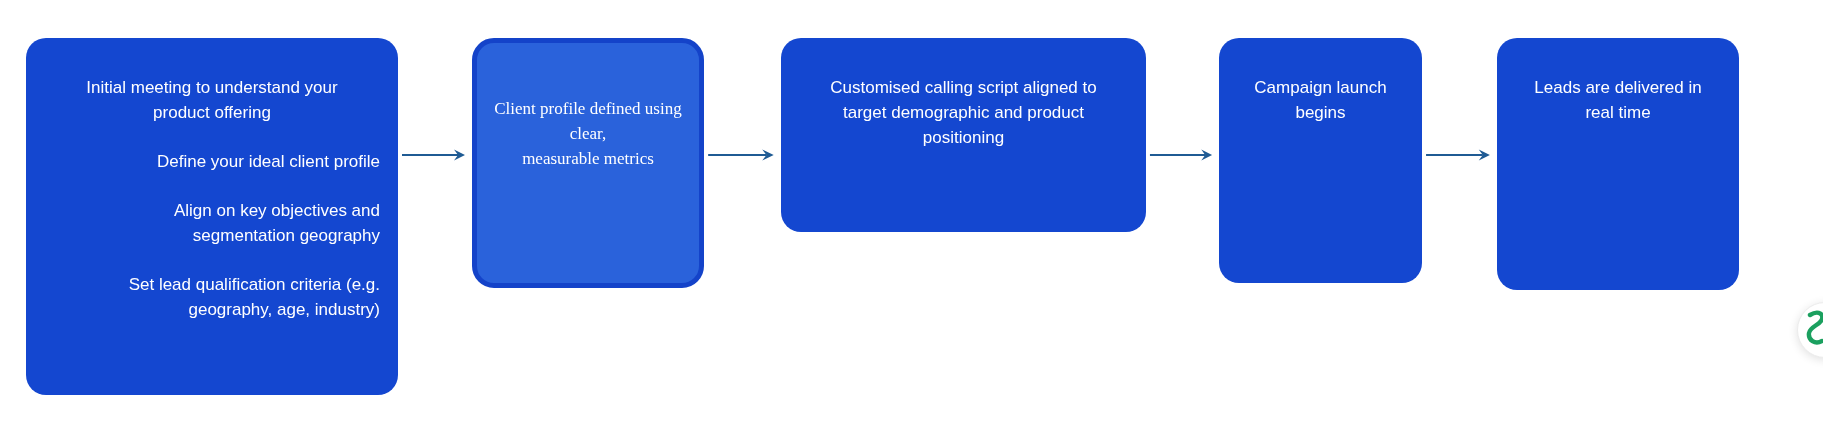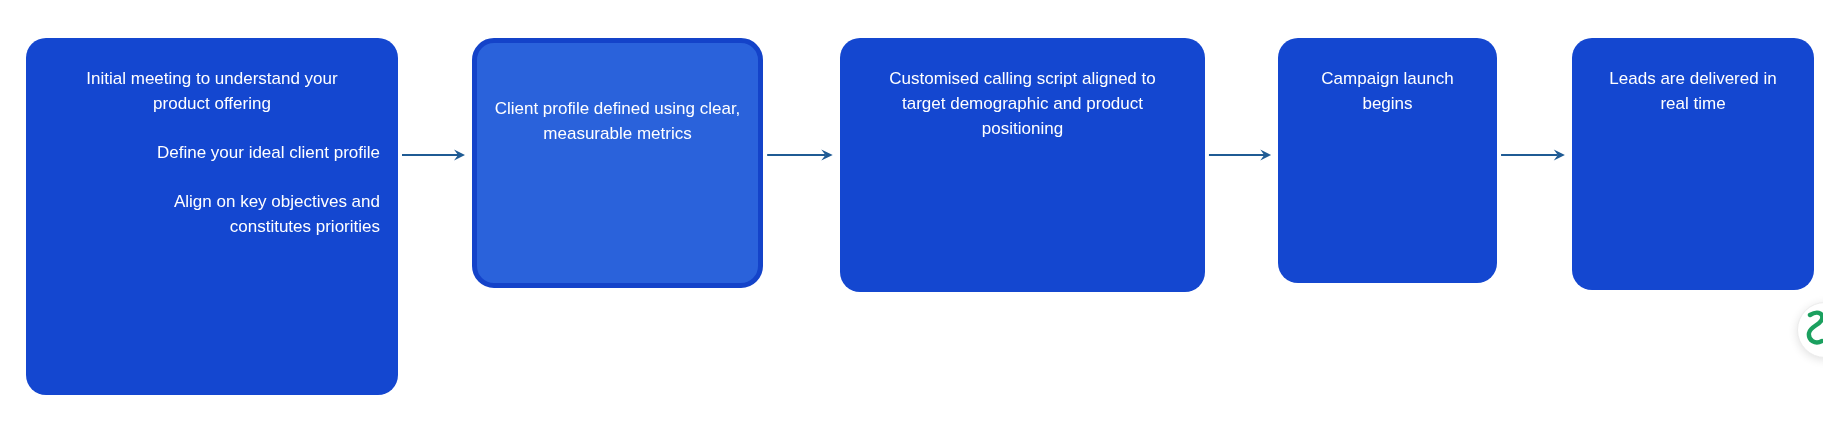"Initial meeting to understand your" .card { padding: 28px 10px 10px 10px -> 37px 10px 10px 10px }
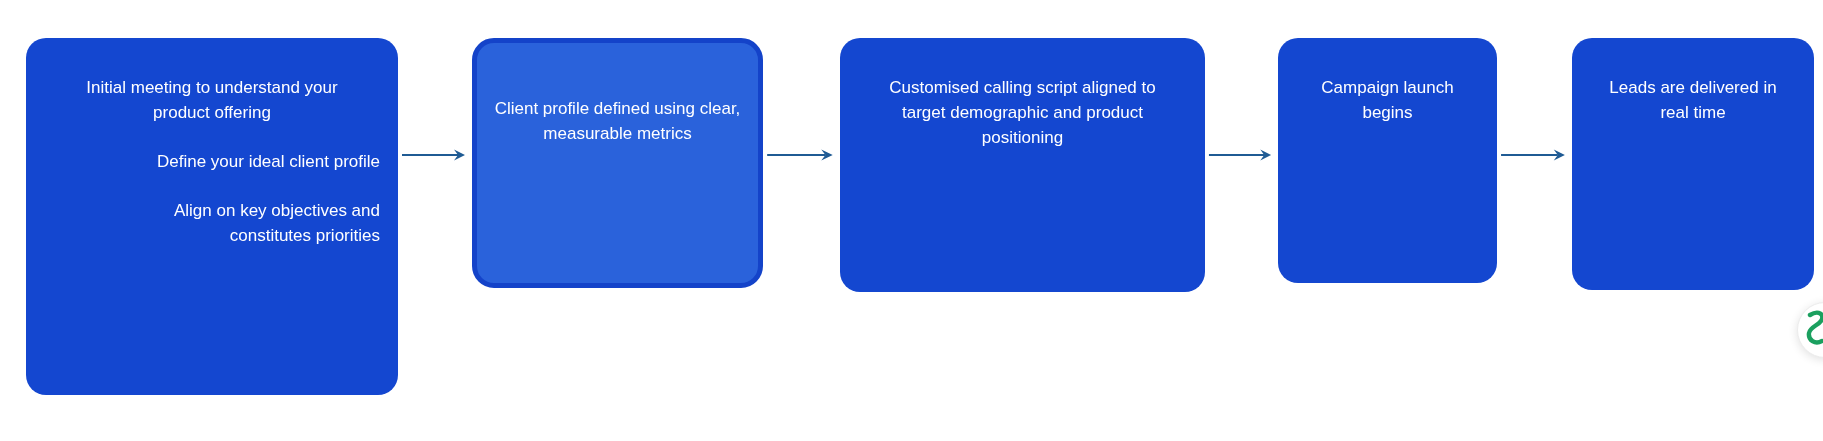"Customised calling script aligned to" .stage-2 { height: 254px -> 194px }
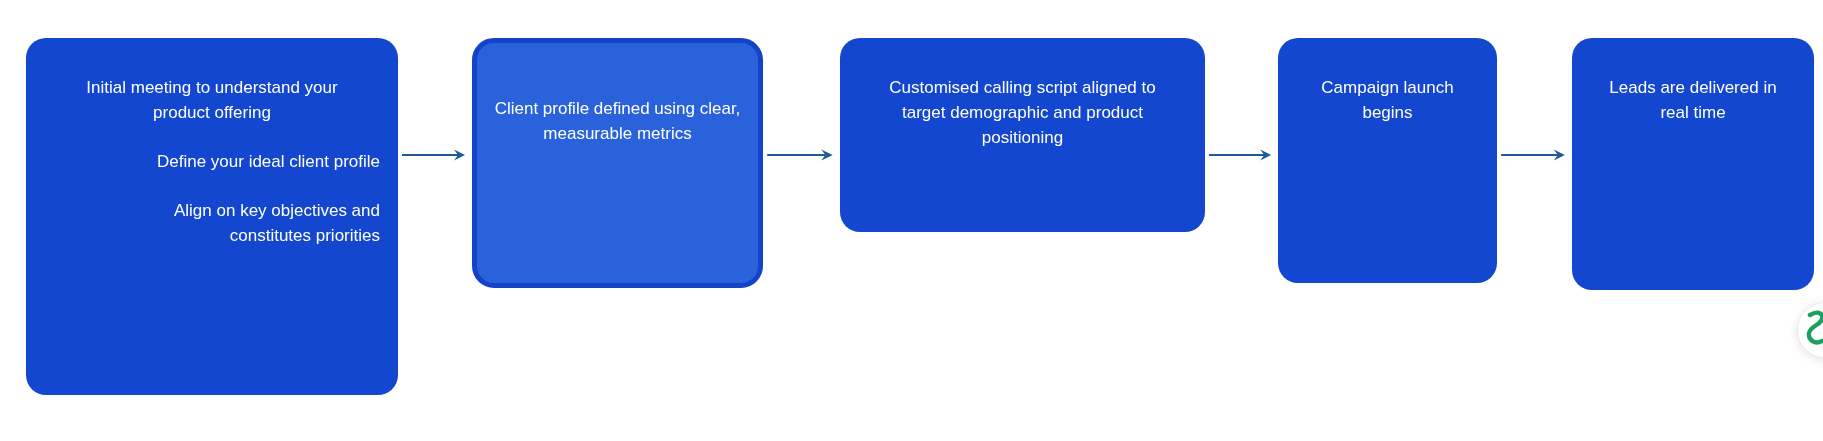"Campaign launch" .stage-3 { width: 219px -> 203px }
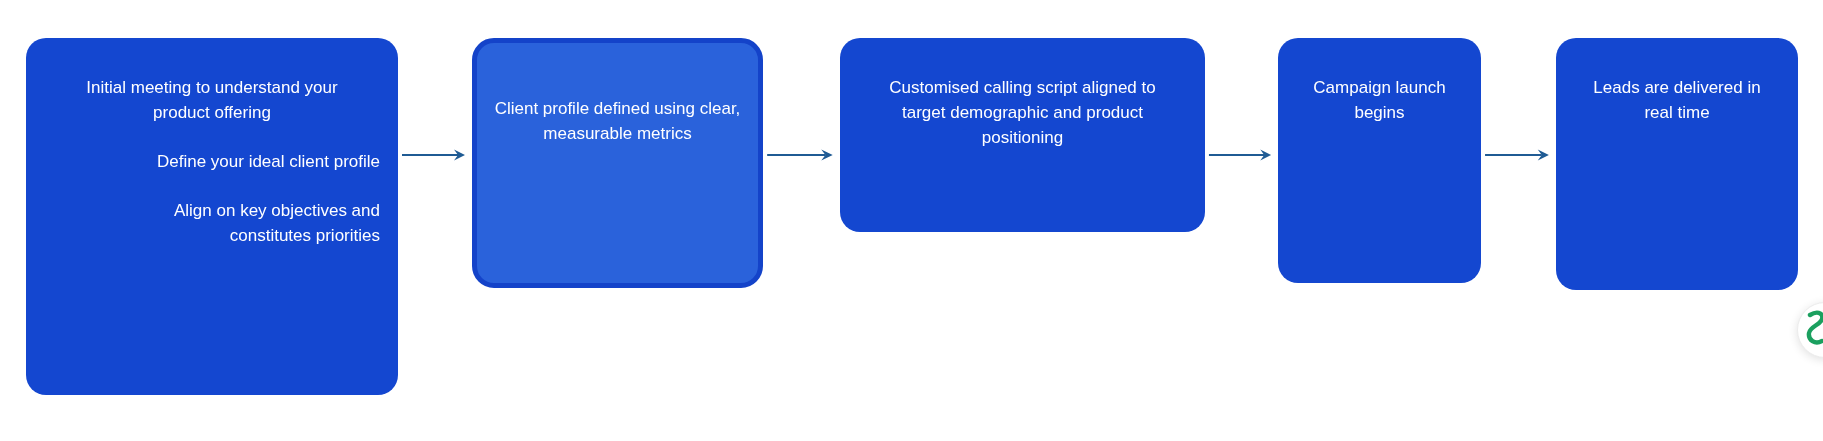"Client profile defined using clear," .stage-1 { font-family: none -> Liberation Serif, serif; width: 291px -> 232px }
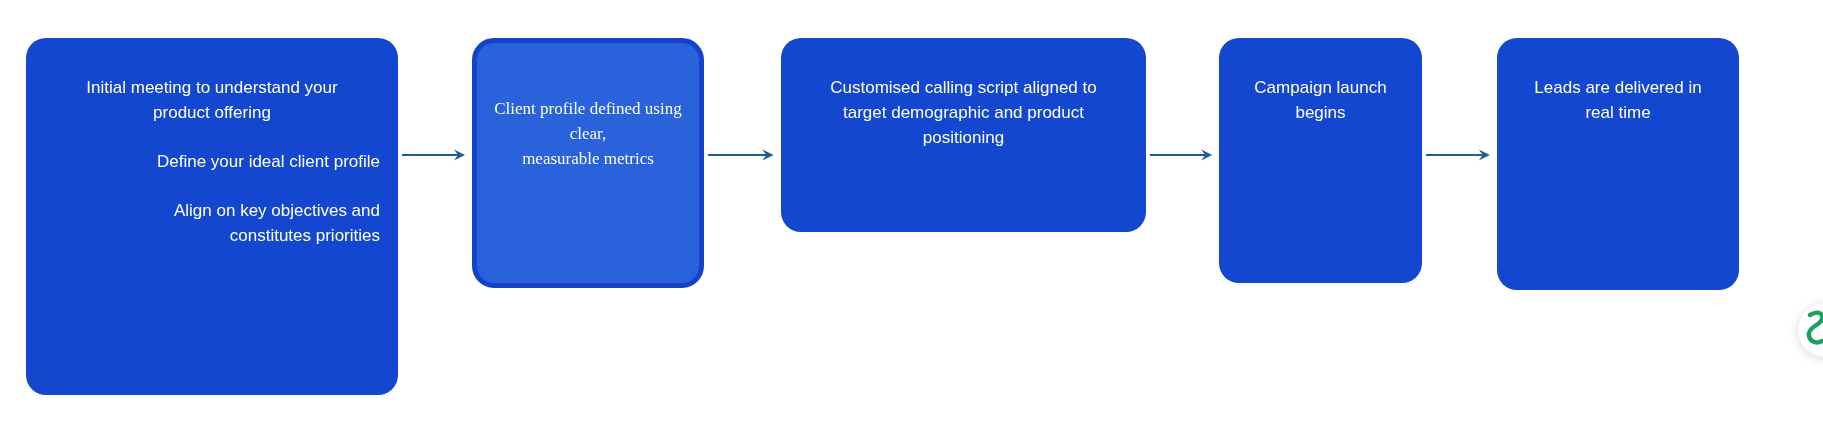"Align on key objectives and" p.para { text: constitutes priorities -> segmentation geography }
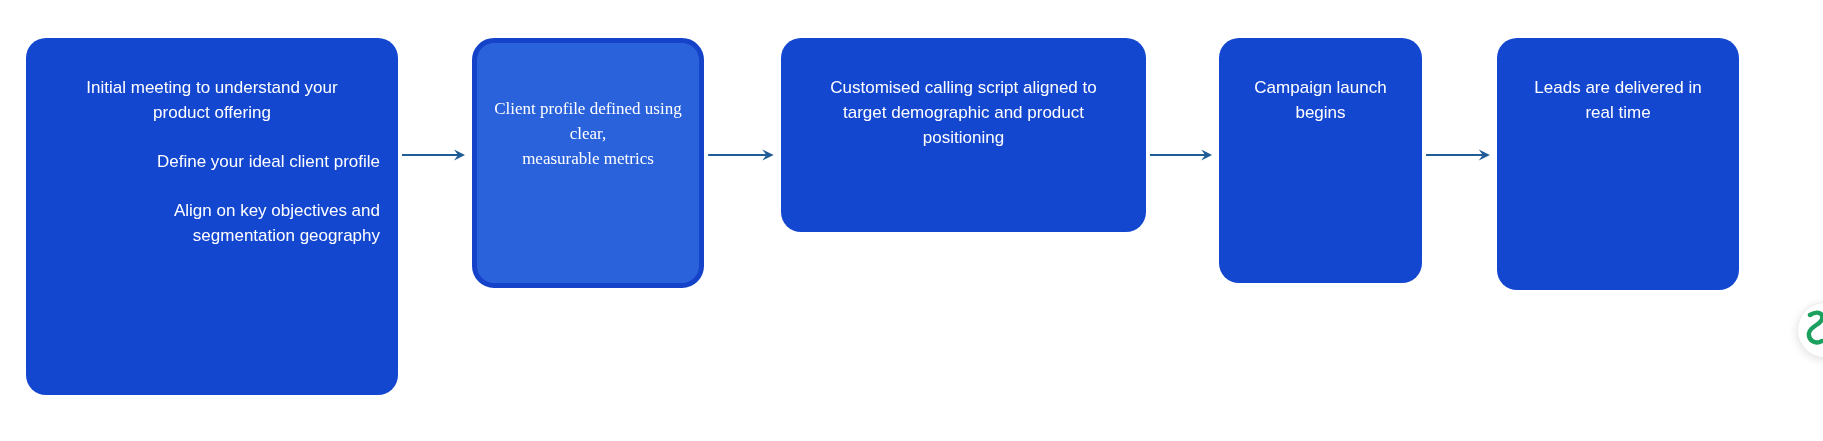"Set lead qualification criteria (e.g." p.para { html: none -> <p>Set lead qualification criteria (e.g. geography, age, industry)</p> }
